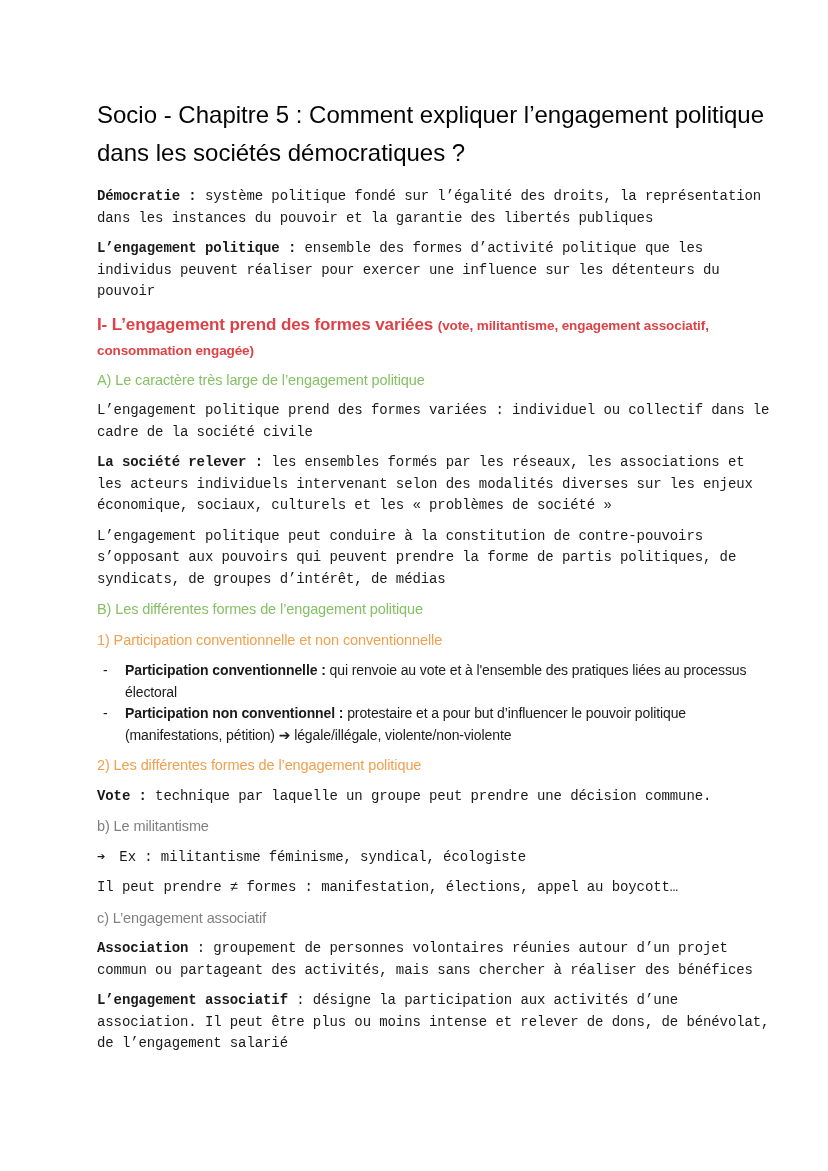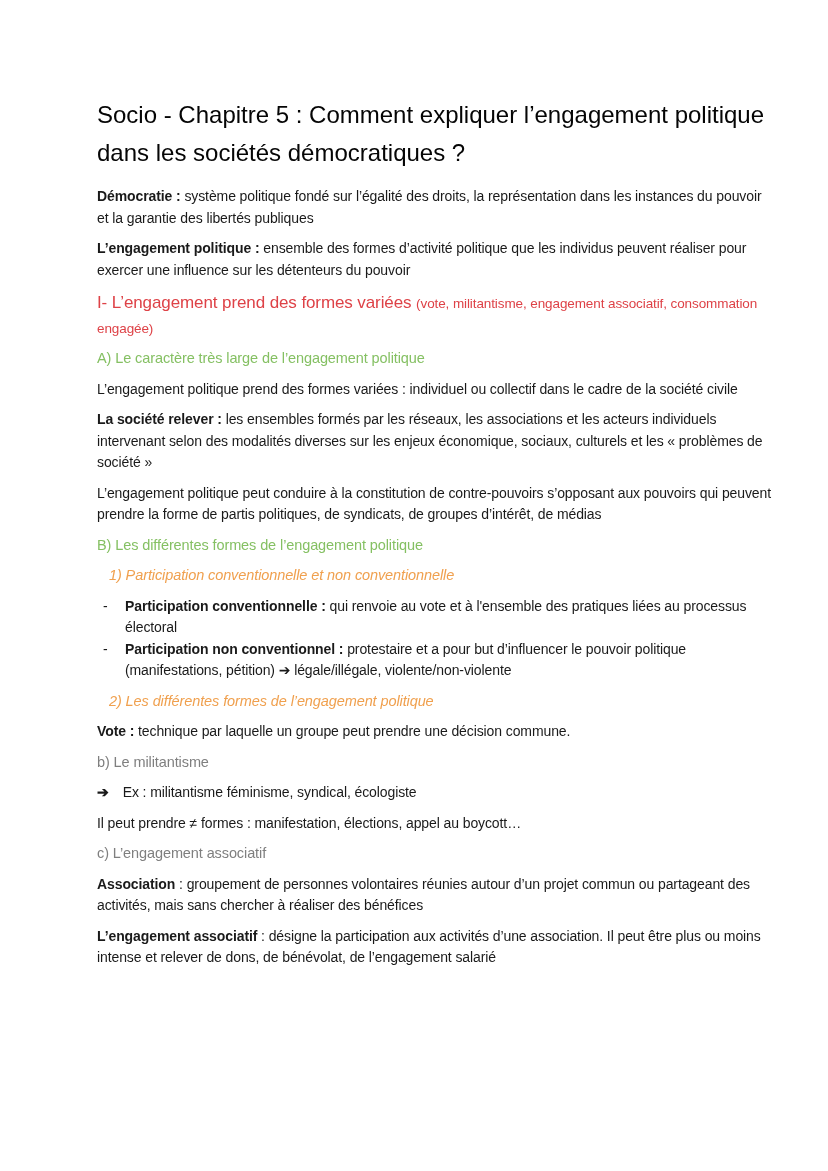"Démocratie : système politique fondé" p { font-family: none -> Liberation Mono, monospace }
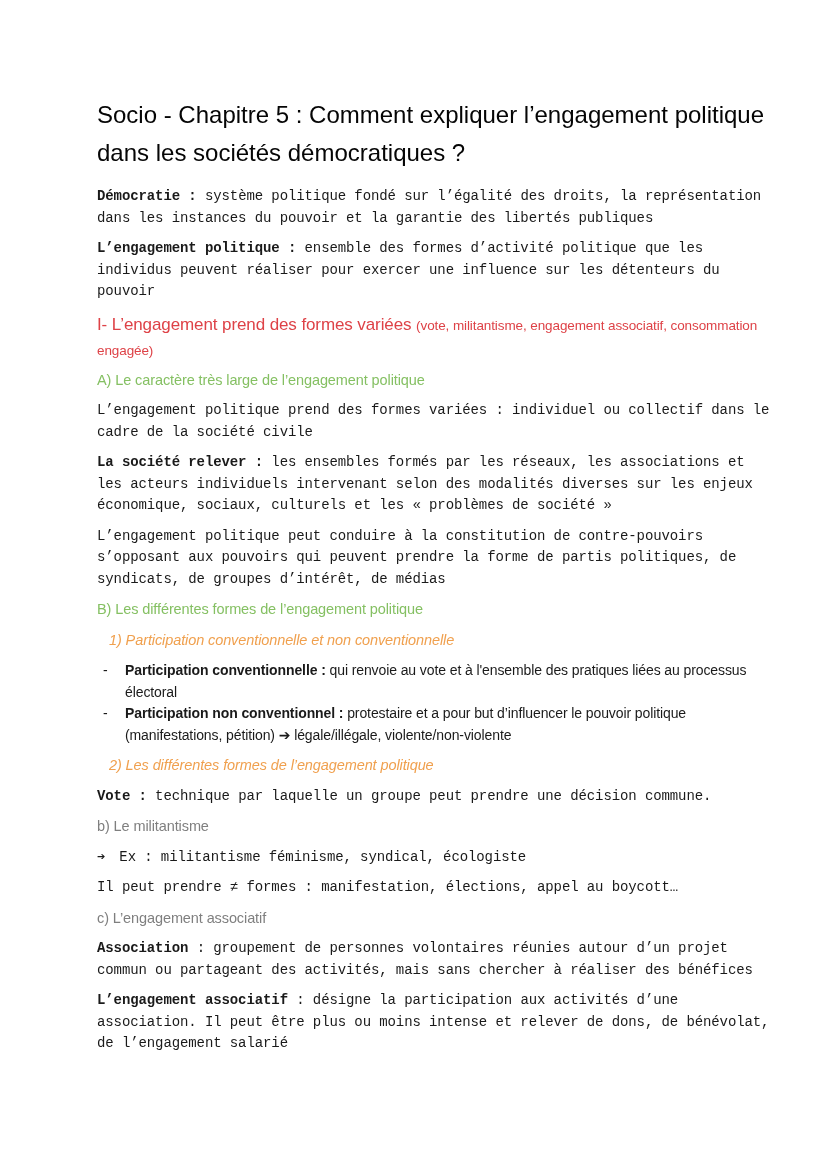"I- L’engagement prend des formes" .h-red { font-weight: 400 -> 700 }
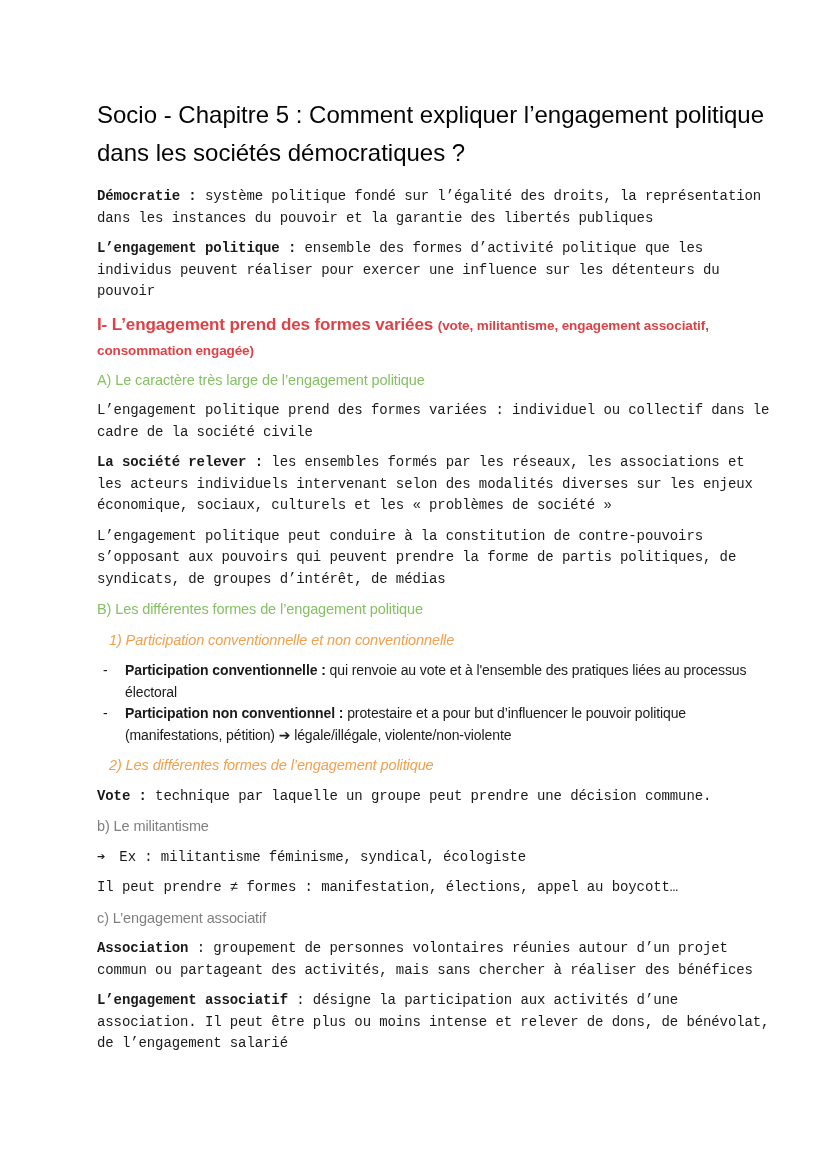"1) Participation conventionnelle et non" .h-orange { font-style: italic -> none; margin: 0 0 9px 12px -> 0 0 9px 0 }
